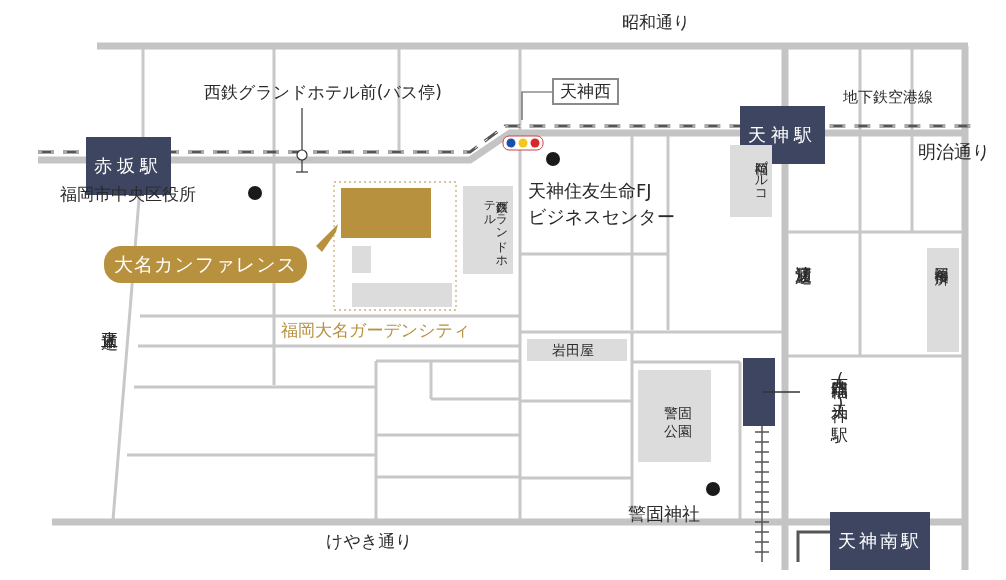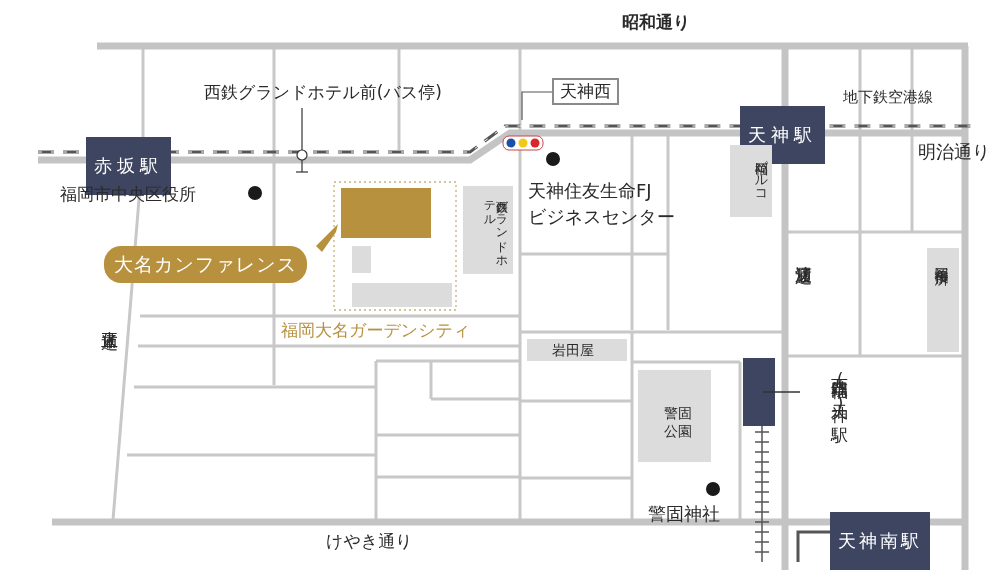"昭和通り" div.lbl { font-weight: bold -> none }
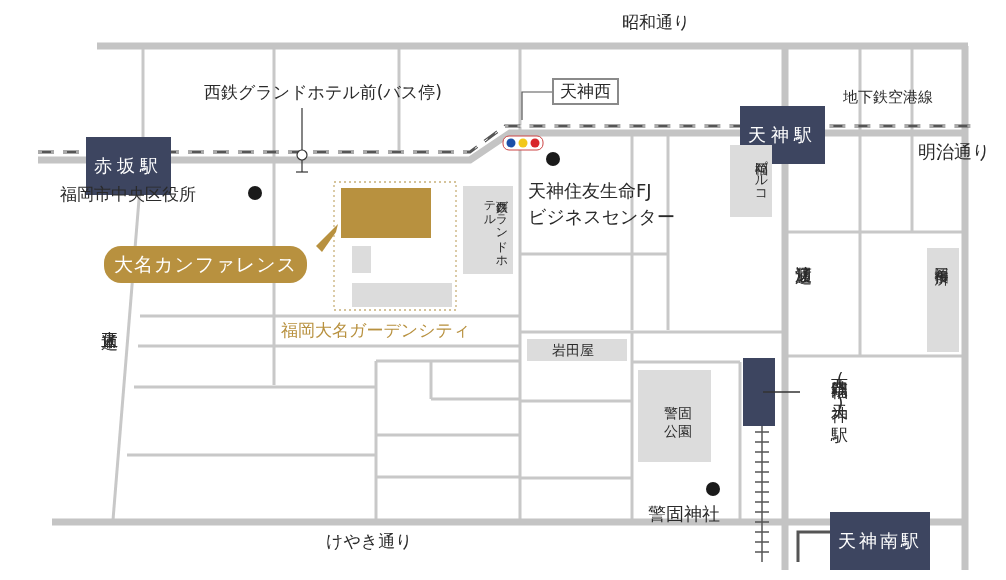"警固神社" div.lbl { left: 648px -> 628px }
